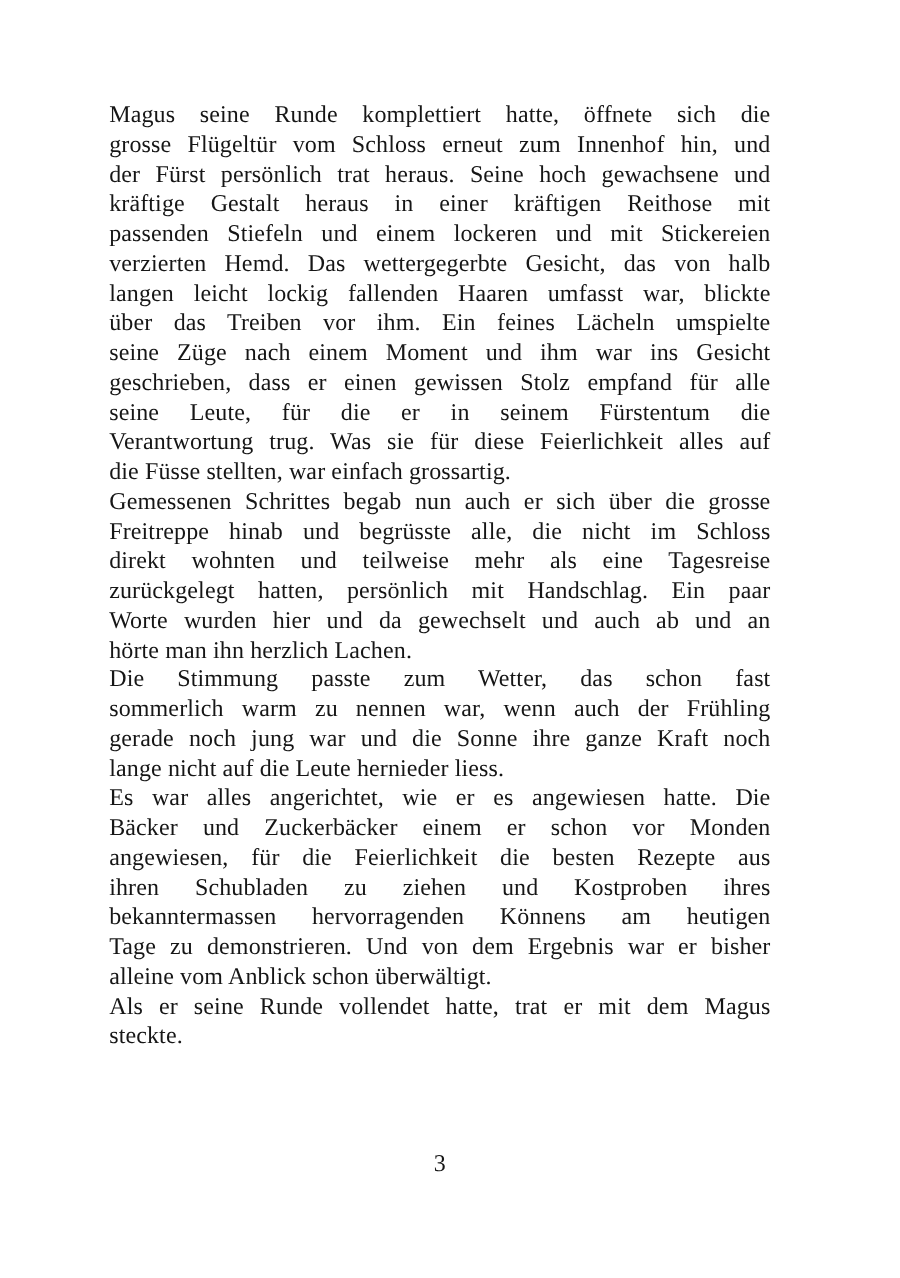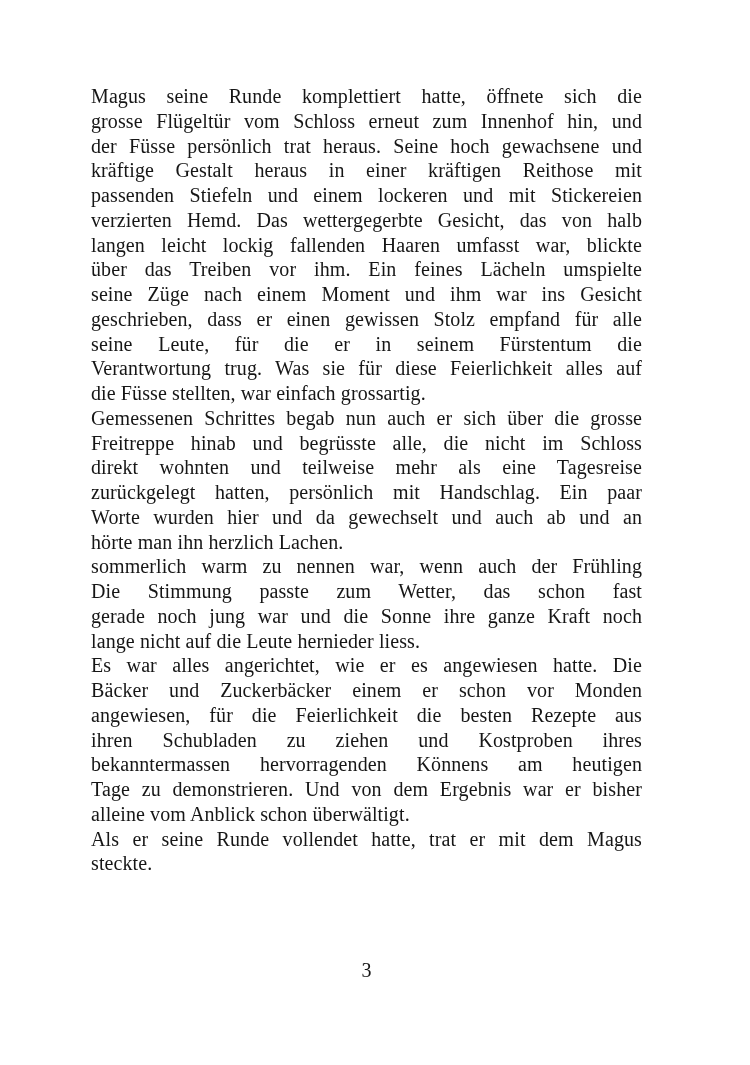"der Füsse persönlich trat heraus." div.line { text: Füsse -> Fürst }
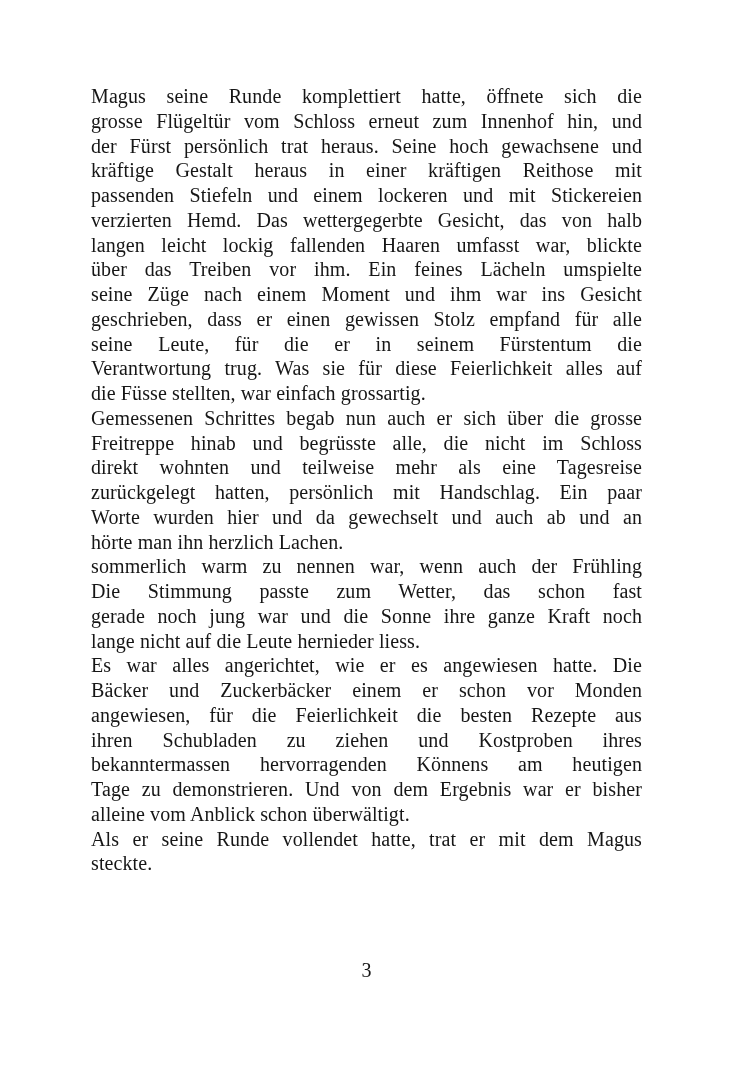"sommerlich warm zu nennen war," div.line { order: before "Die Stimmung passte zum Wetter," -> after "Die Stimmung passte zum Wetter," }
